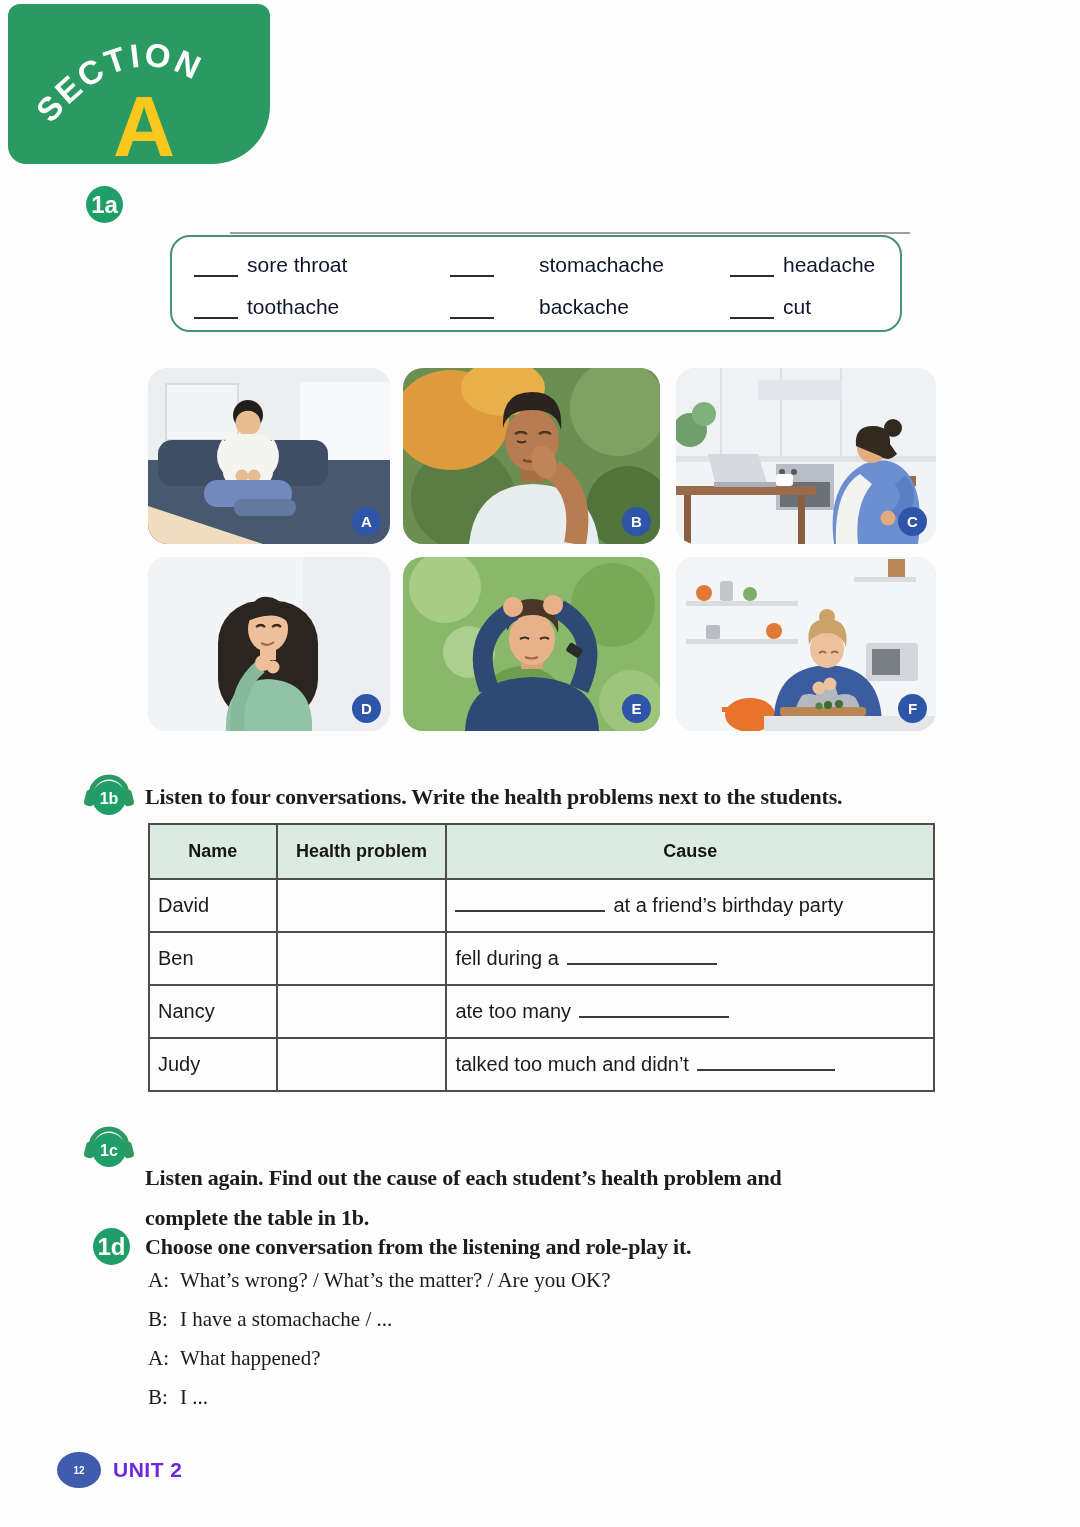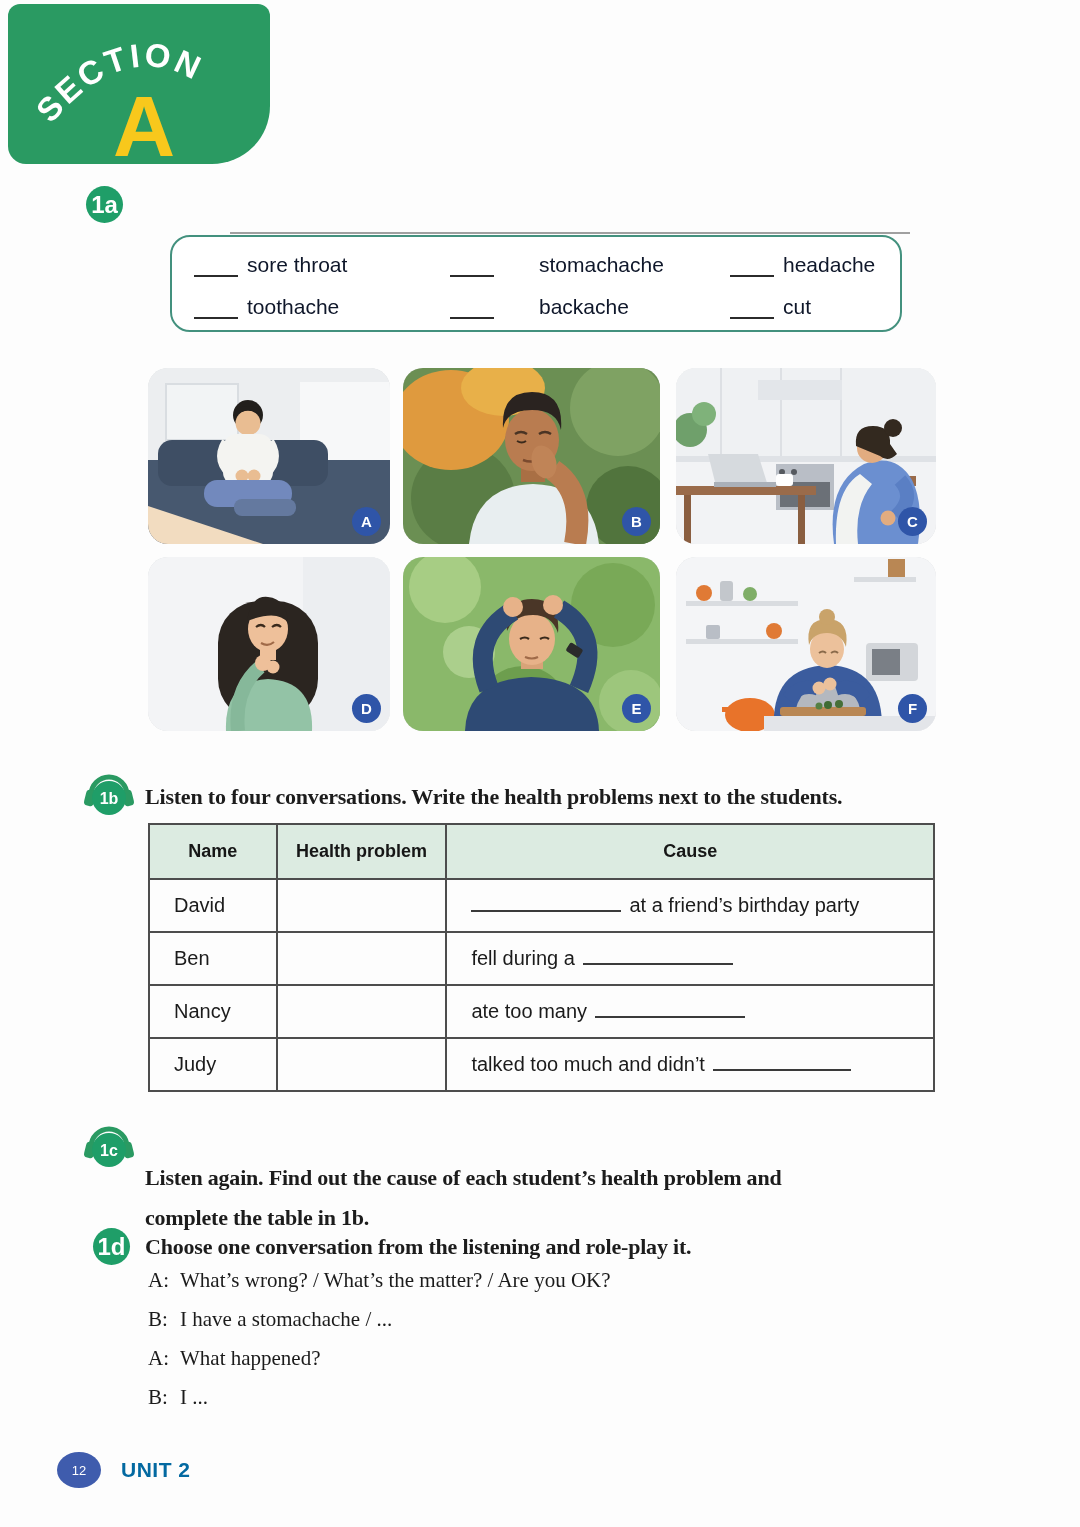"David" .tbl td { padding-left: 24px -> 8px }
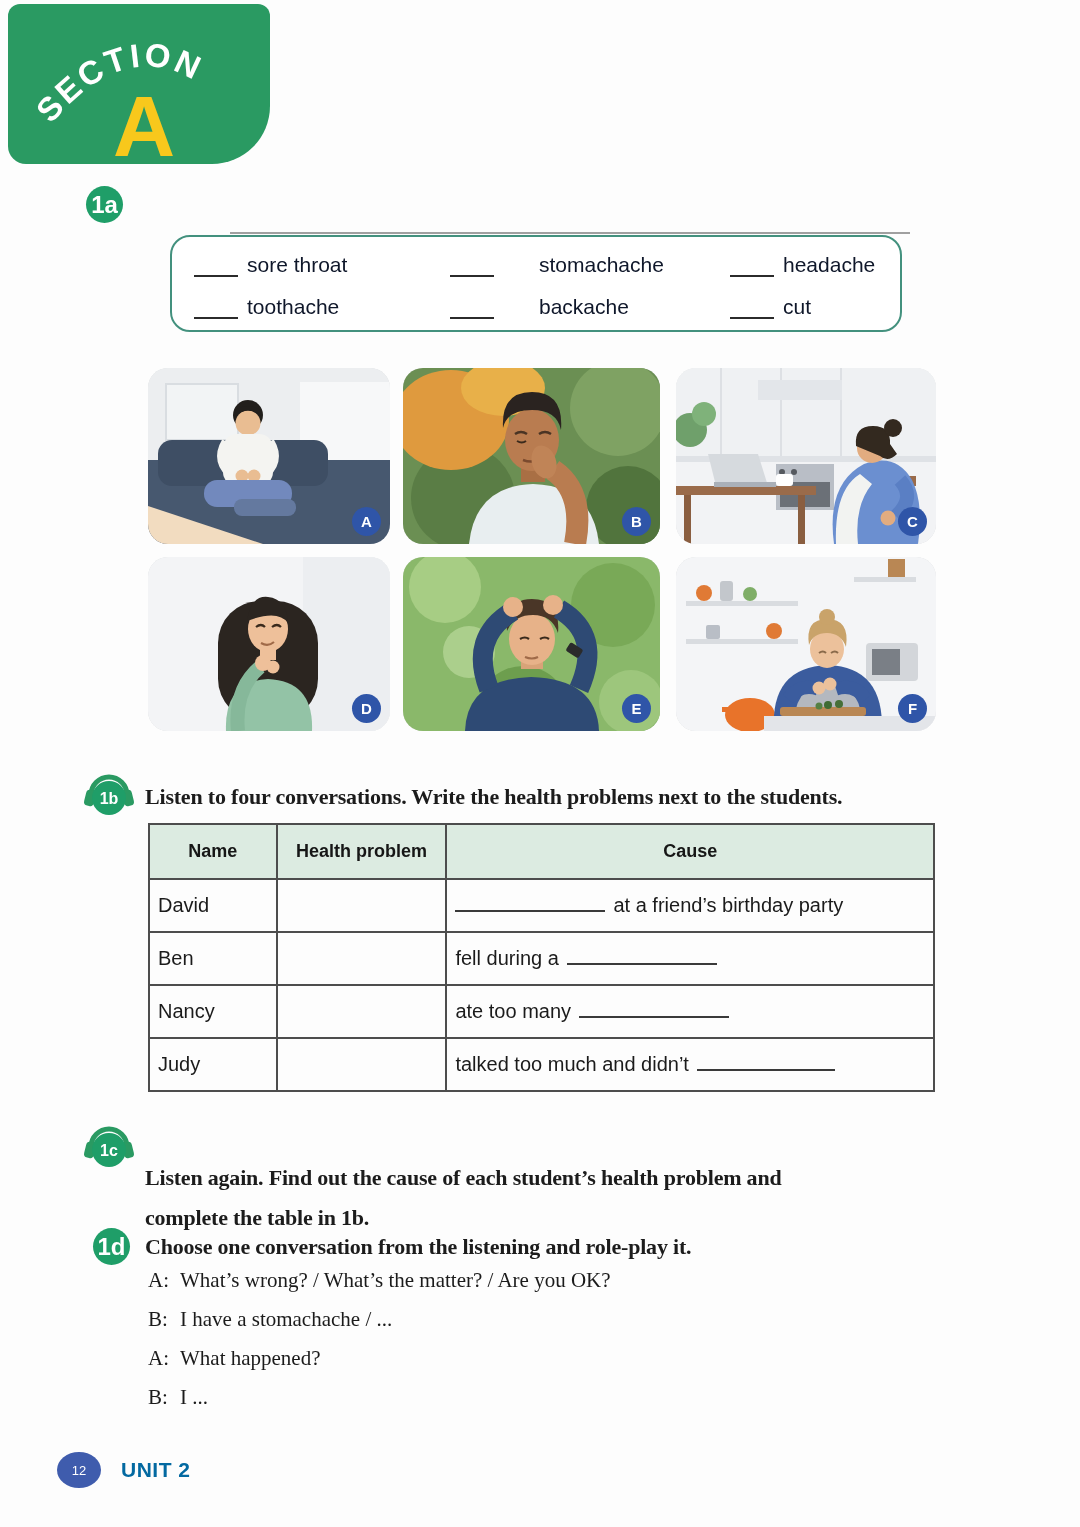"12" .page-oval { font-size: 13px -> 10px; font-weight: normal -> bold }
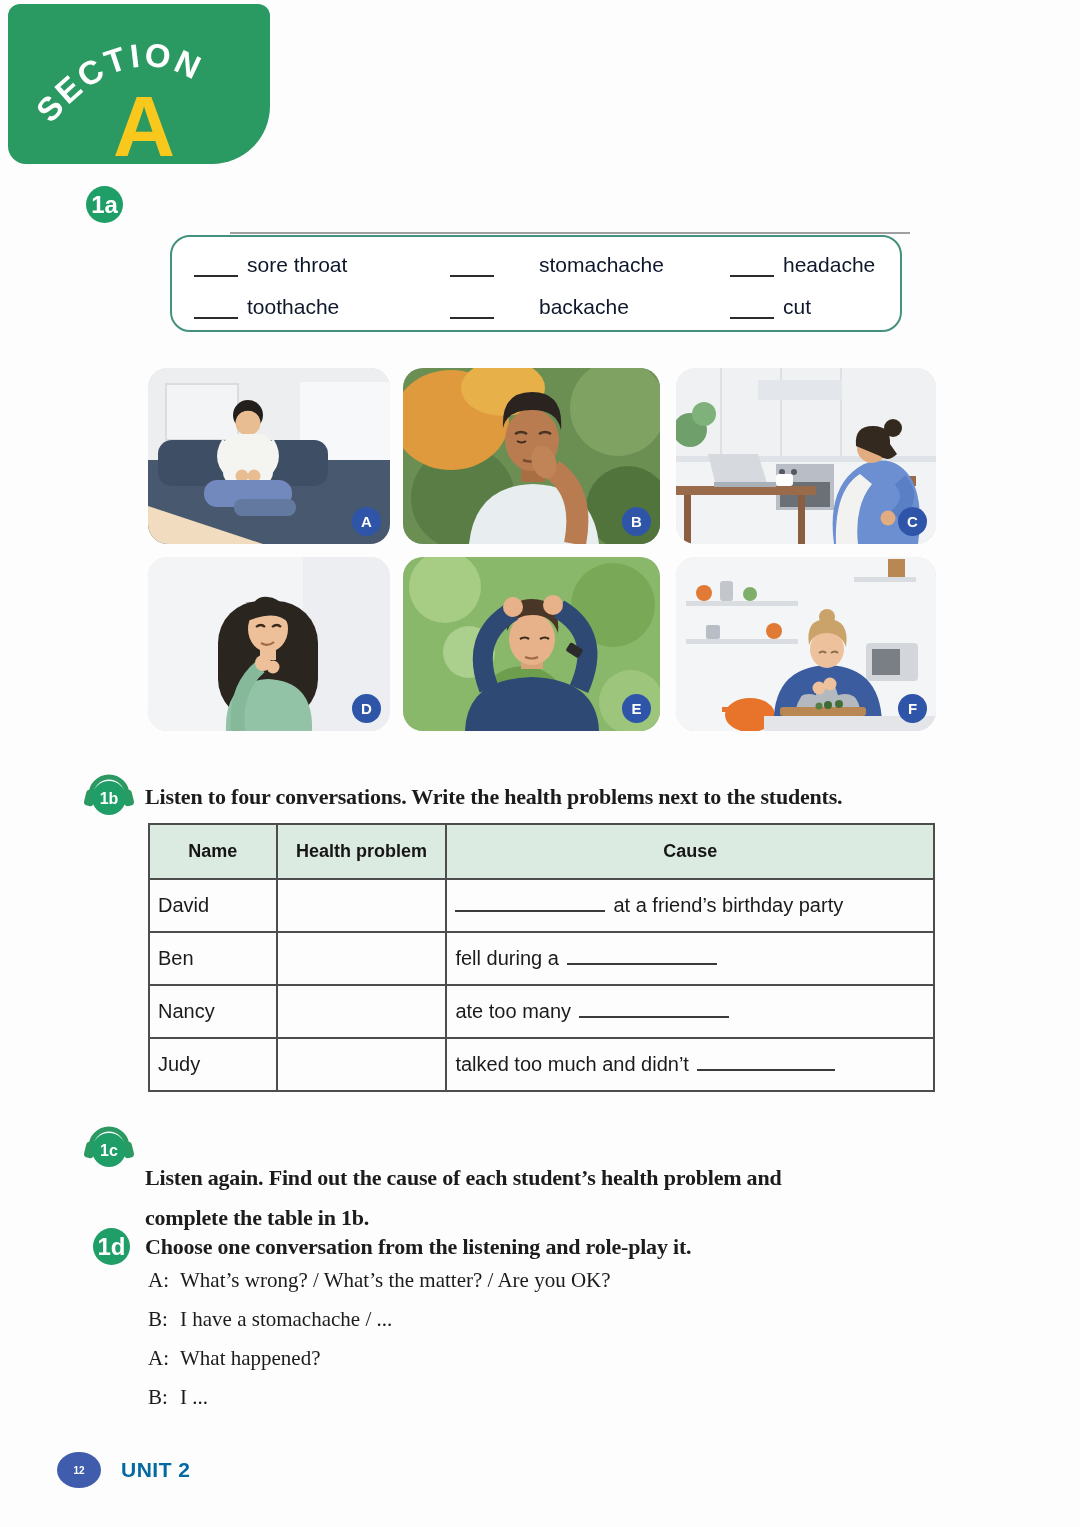"UNIT 2" .unit-label { color: #0369a1 -> #6d28d9; margin-left: 20px -> 12px }
